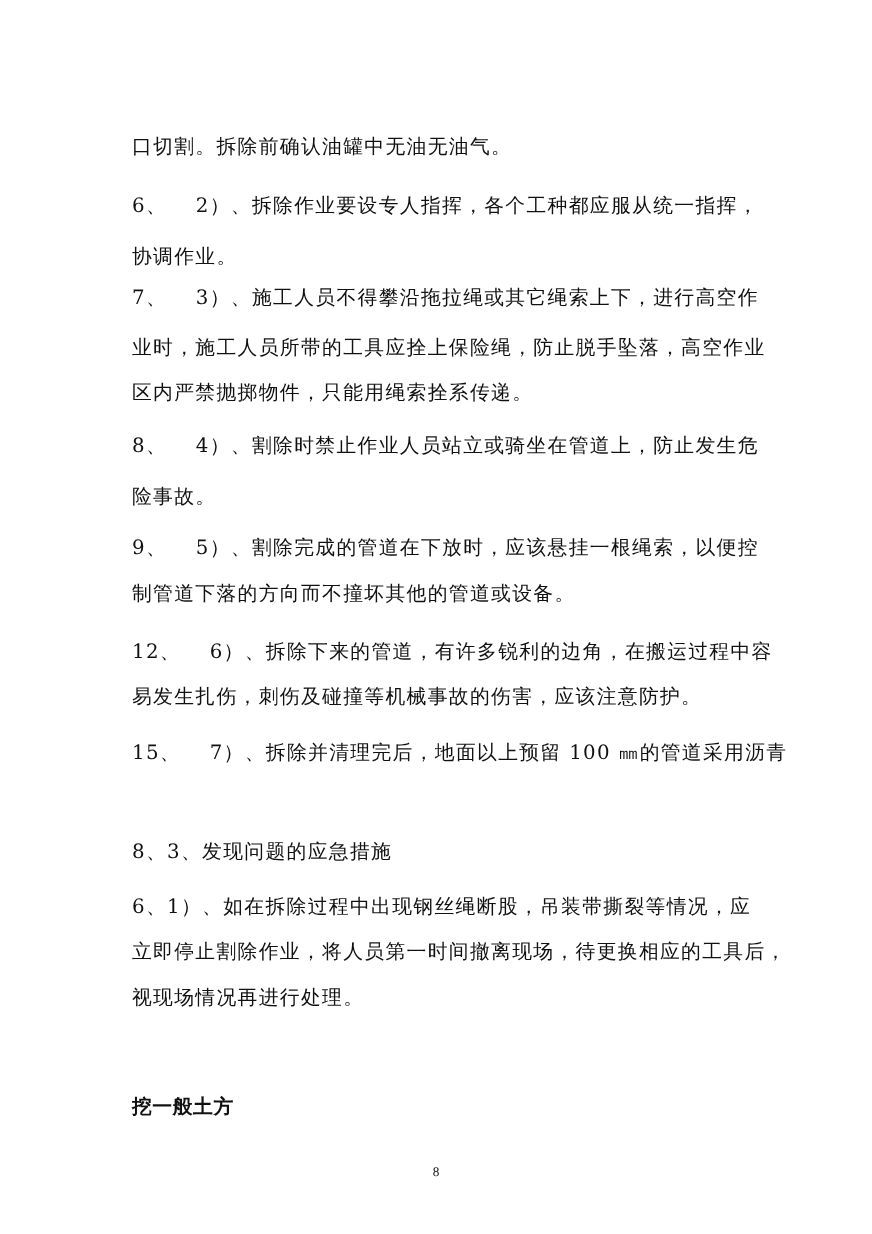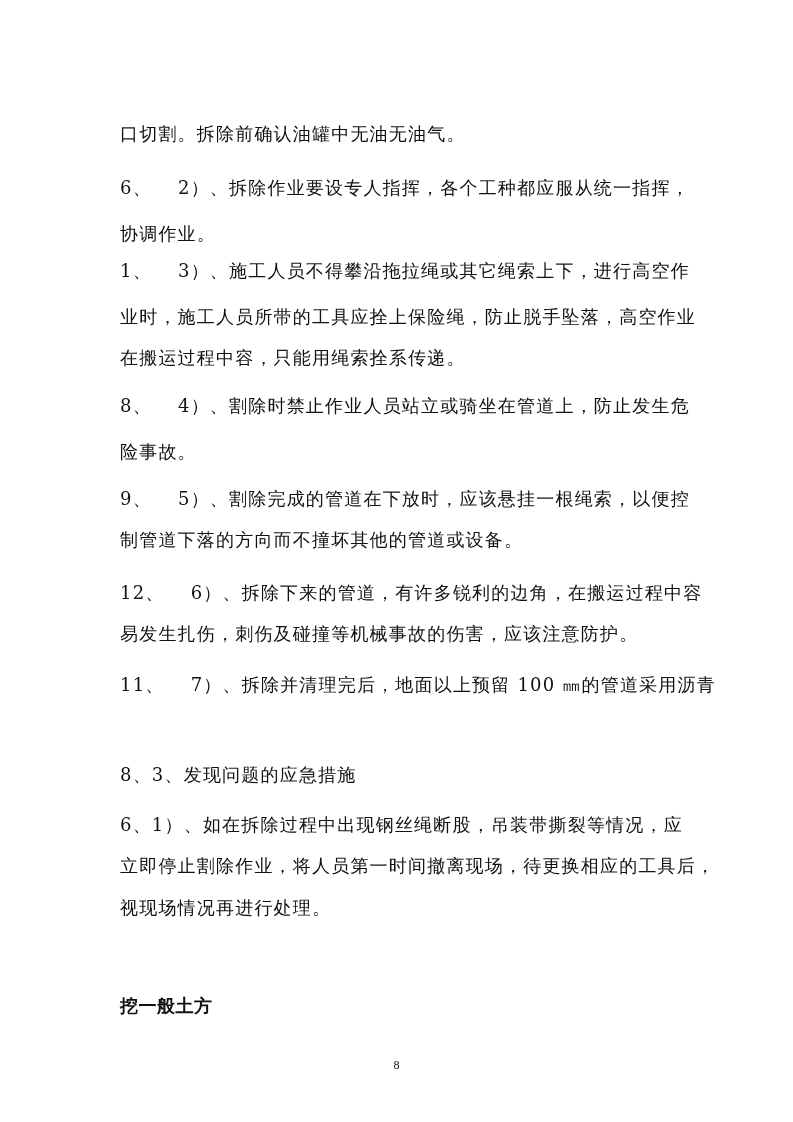"1、 3）、施工人员不得攀沿拖拉绳或其它绳索上下，进行高空作" div.line { text: 1 -> 7 }
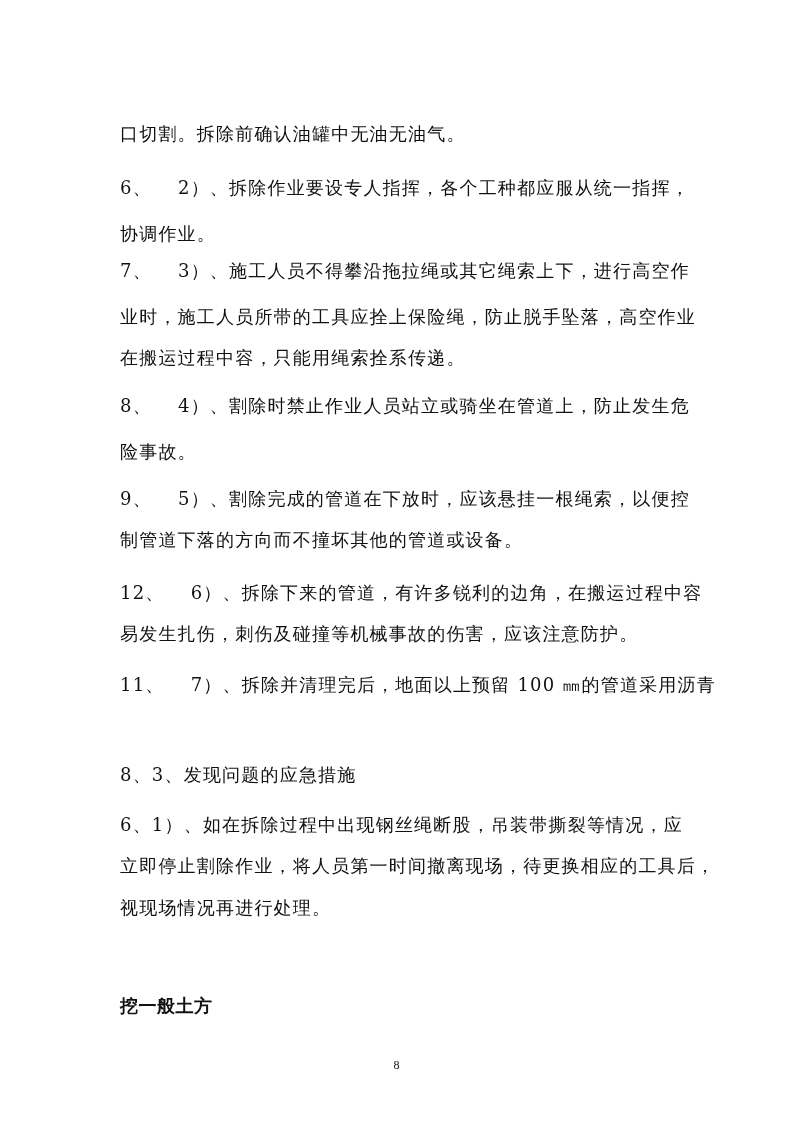"在搬运过程中容，只能用绳索拴系传递。" div.line { text: 在搬运过程中容 -> 区内严禁抛掷物件 }
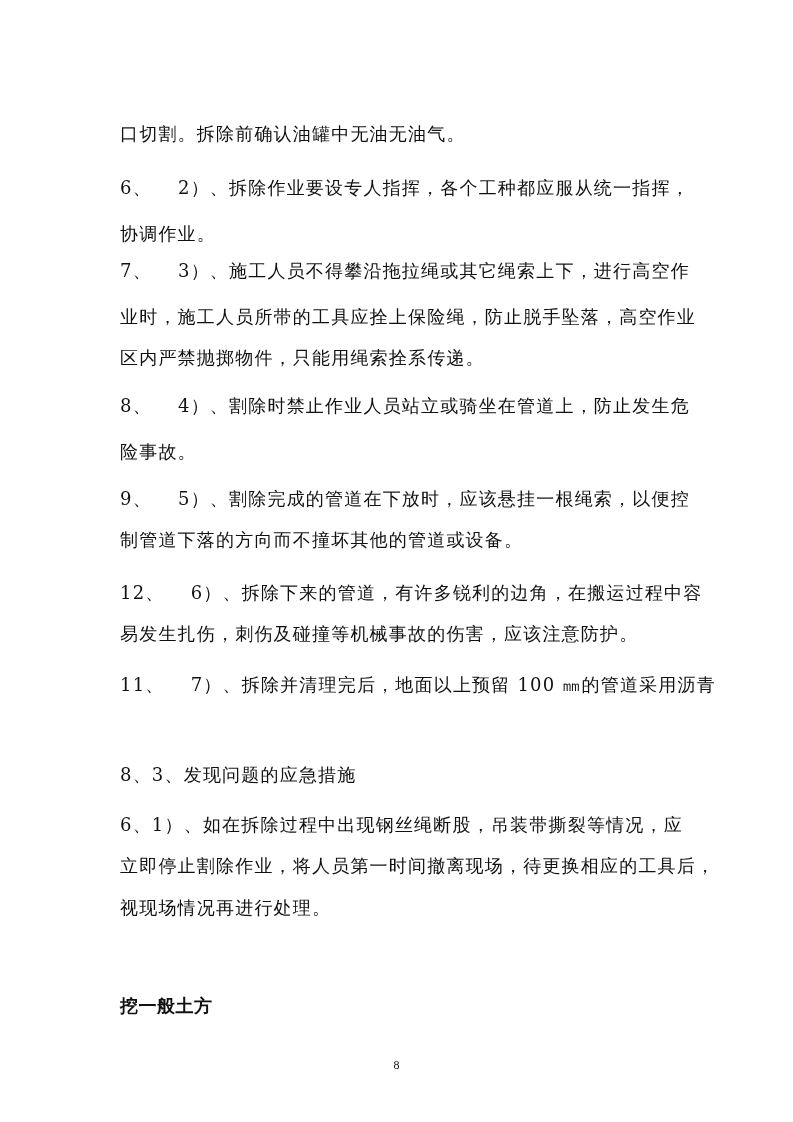"11、 7）、拆除并清理完后，地面以上预留 100 ㎜的管道采用沥青" div.line { text: 11 -> 15 }
